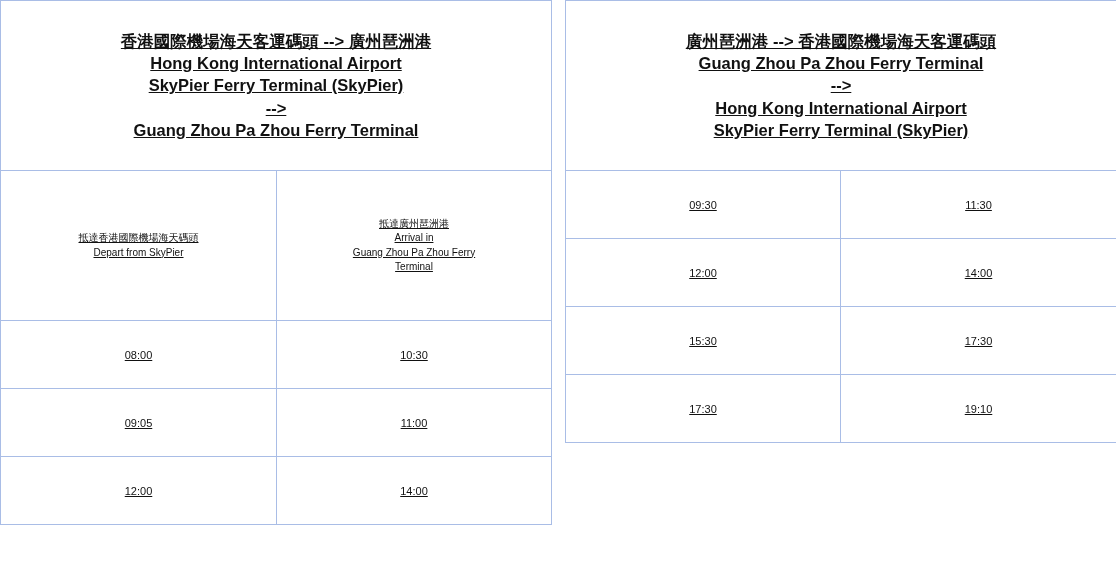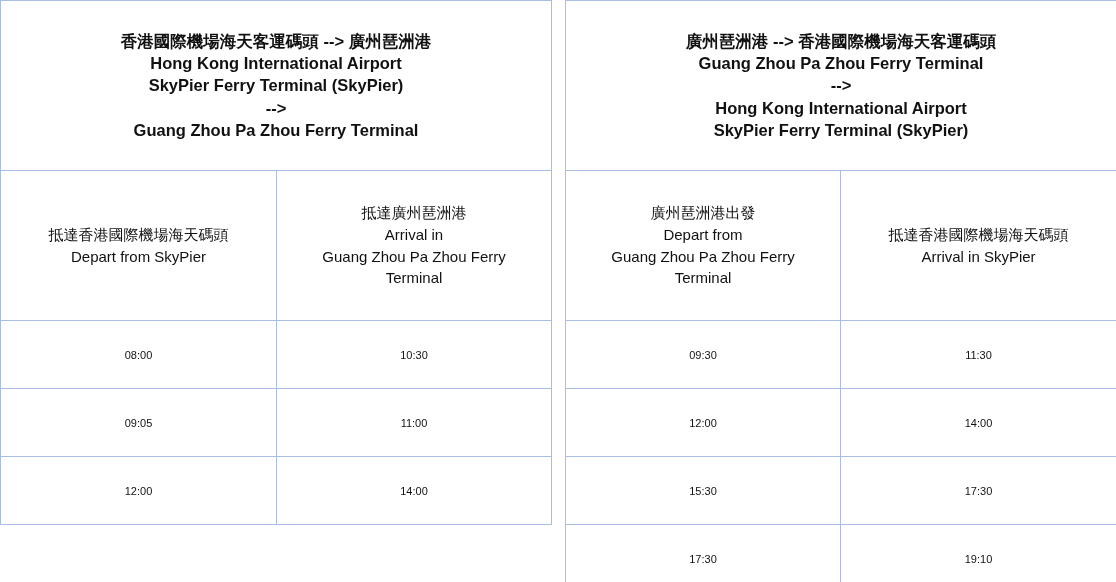"香港國際機場海天客運碼頭 --> 廣州琶洲港" table.sched td { text-decoration: none -> underline }
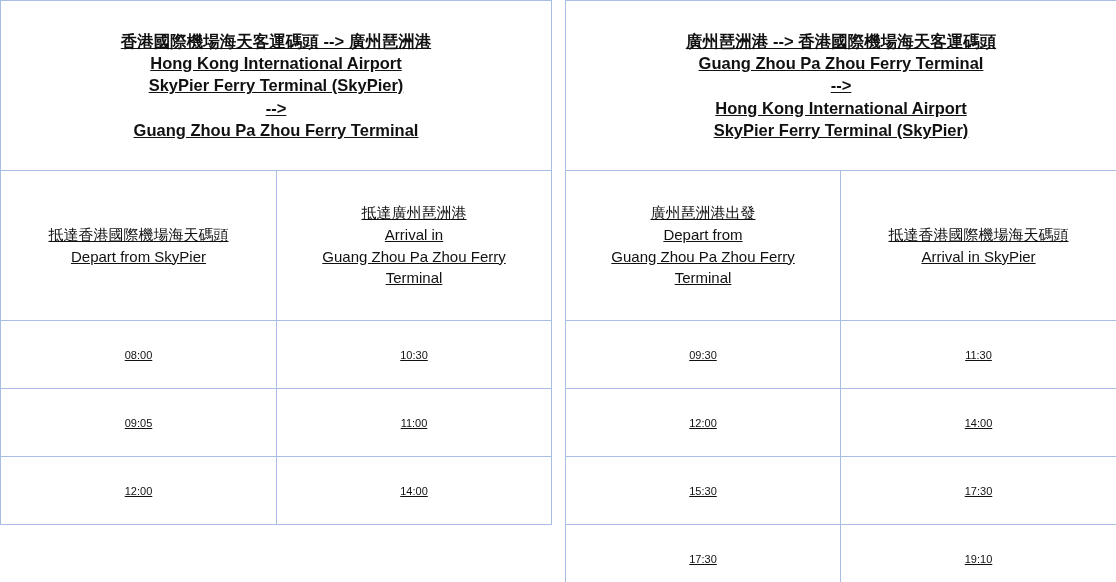"抵達廣州琶洲港" .colhead { font-size: 15px -> 10px }
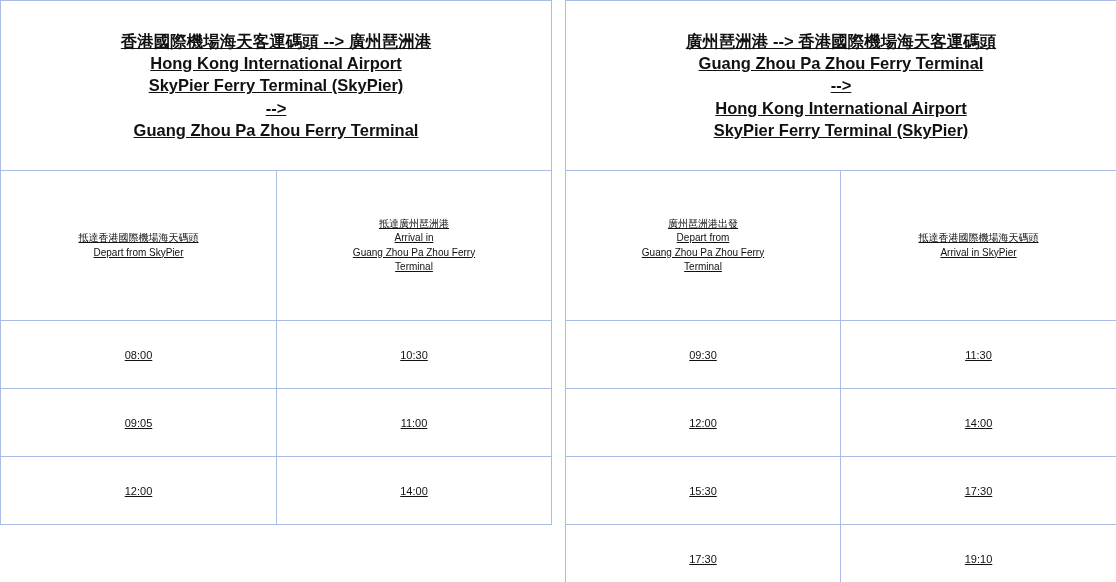"廣州琶洲港出發" tr { html: <tr> <td> <span>廣州琶洲港出發</span> <span>Depart from</span> <span>Guang Zhou Pa Zhou Ferry</span> <span>Terminal</span> </td> <td> <span>抵達香港國際機場海天碼頭</span> <span>Arrival in SkyPier</span> </td> </tr> -> none }
